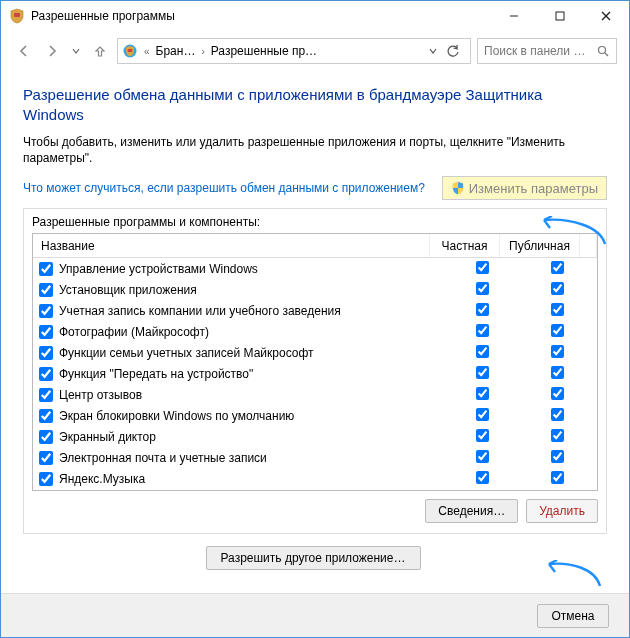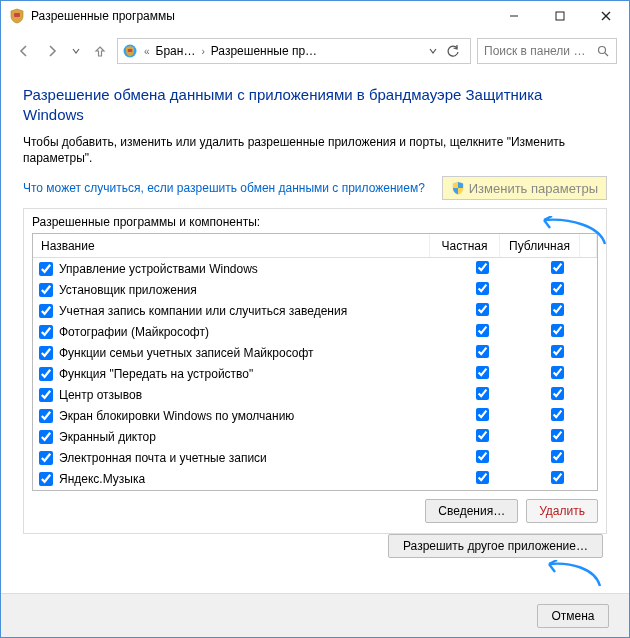"Учетная запись компании или случиться" span.rname { text: случиться -> учебного }
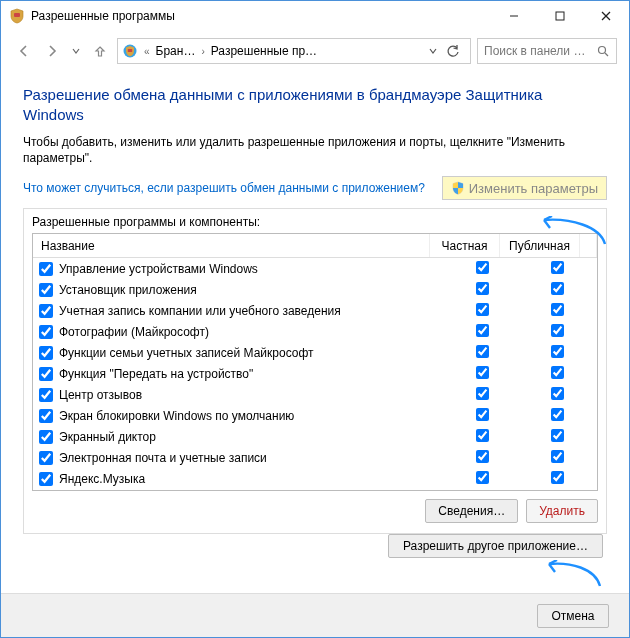"Разрешить другое приложение…" .allow-row { justify-content: flex-end -> center; margin-top: none -> 12px }
